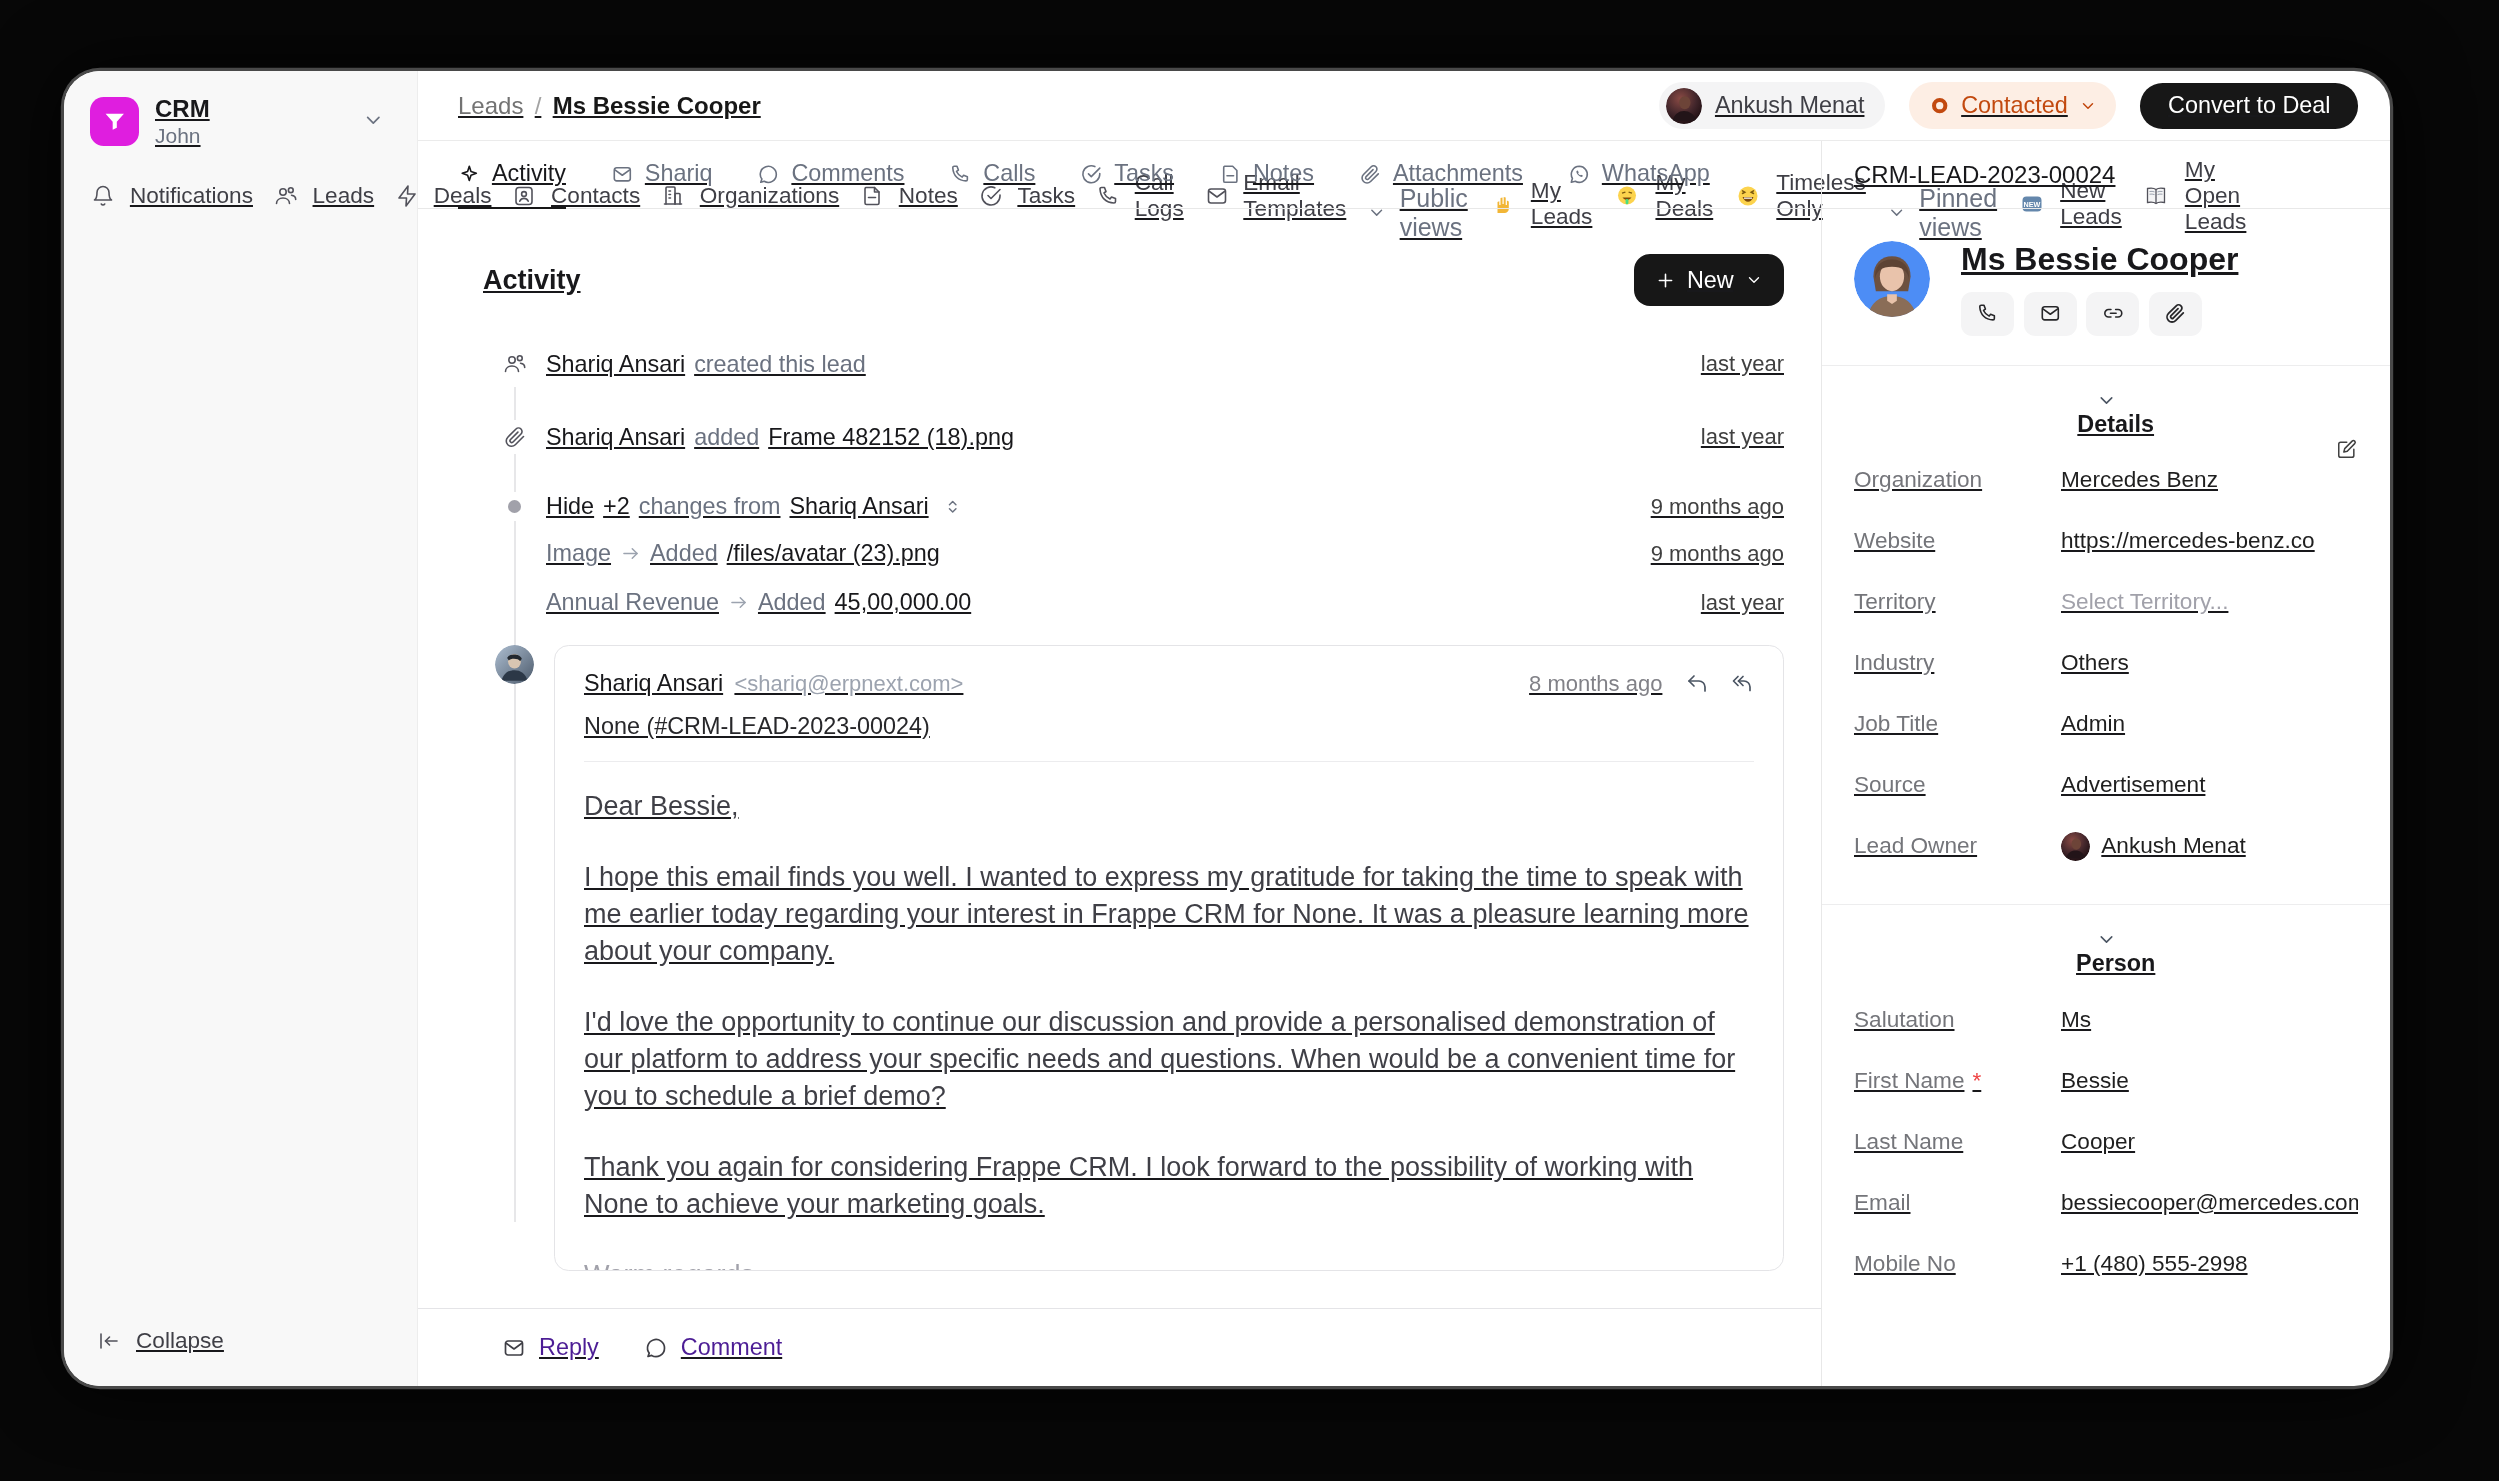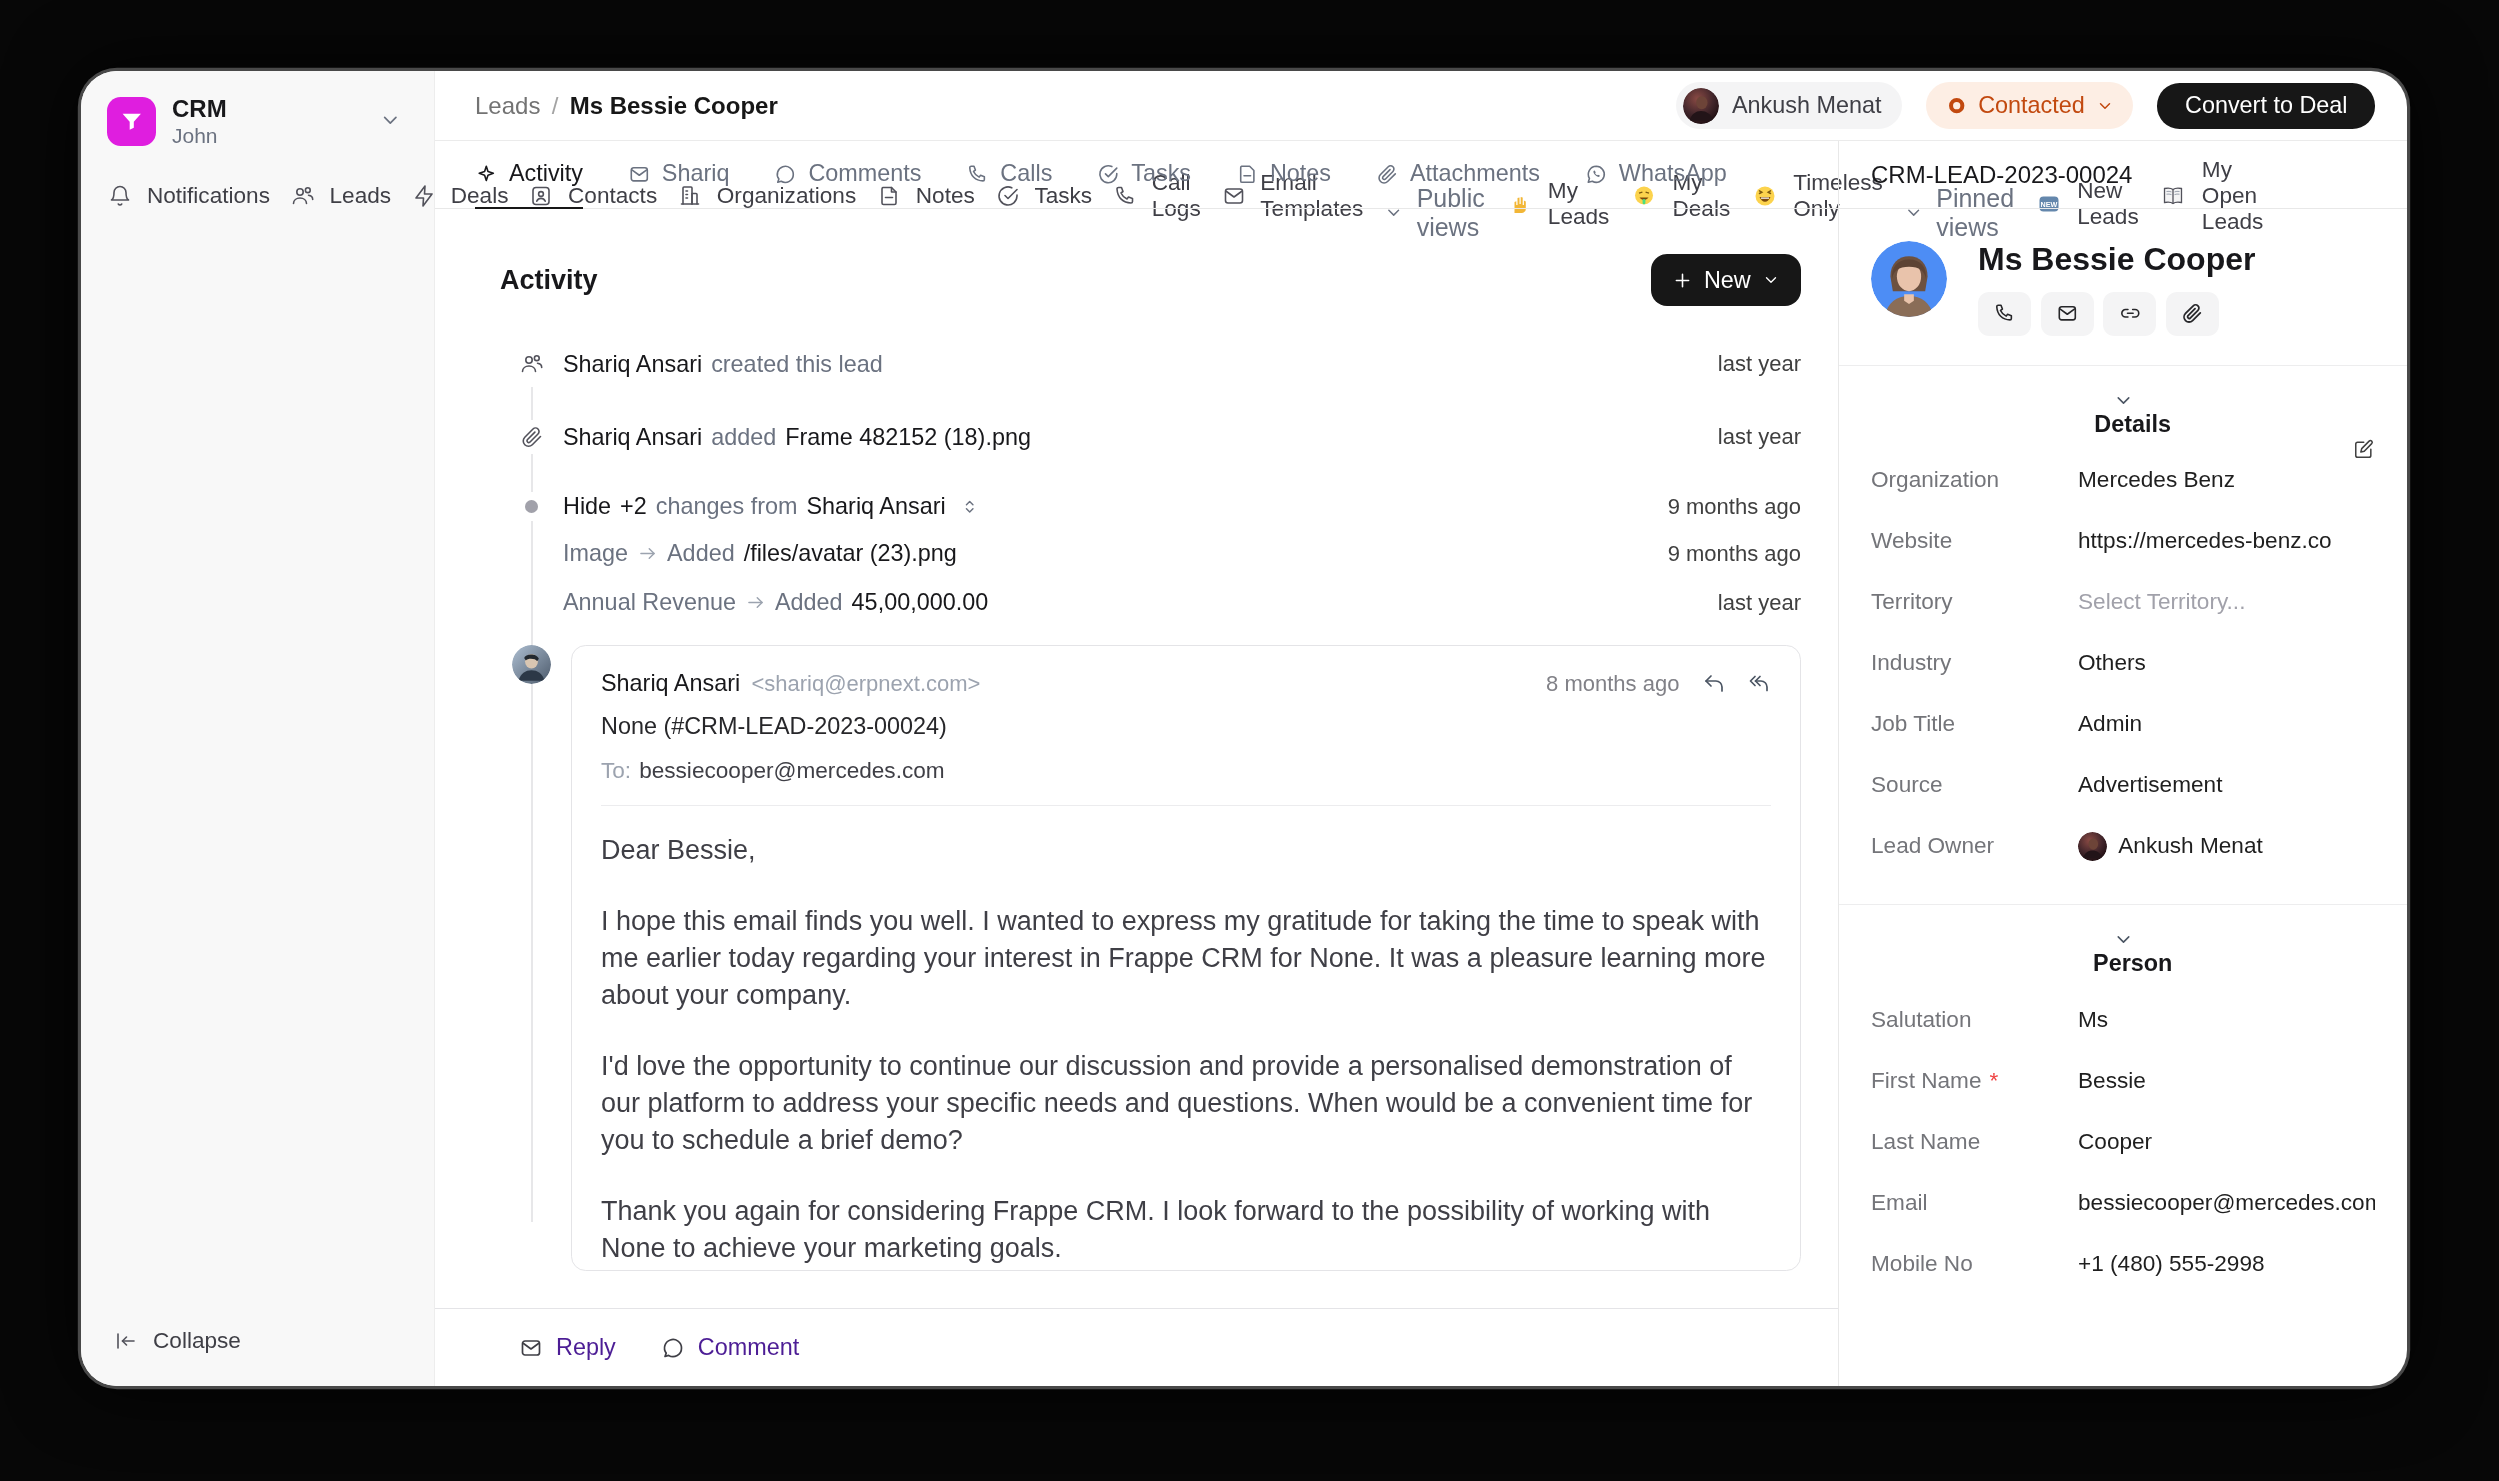"CRM" .window { left: 81px -> 64px; text-decoration: none -> underline }
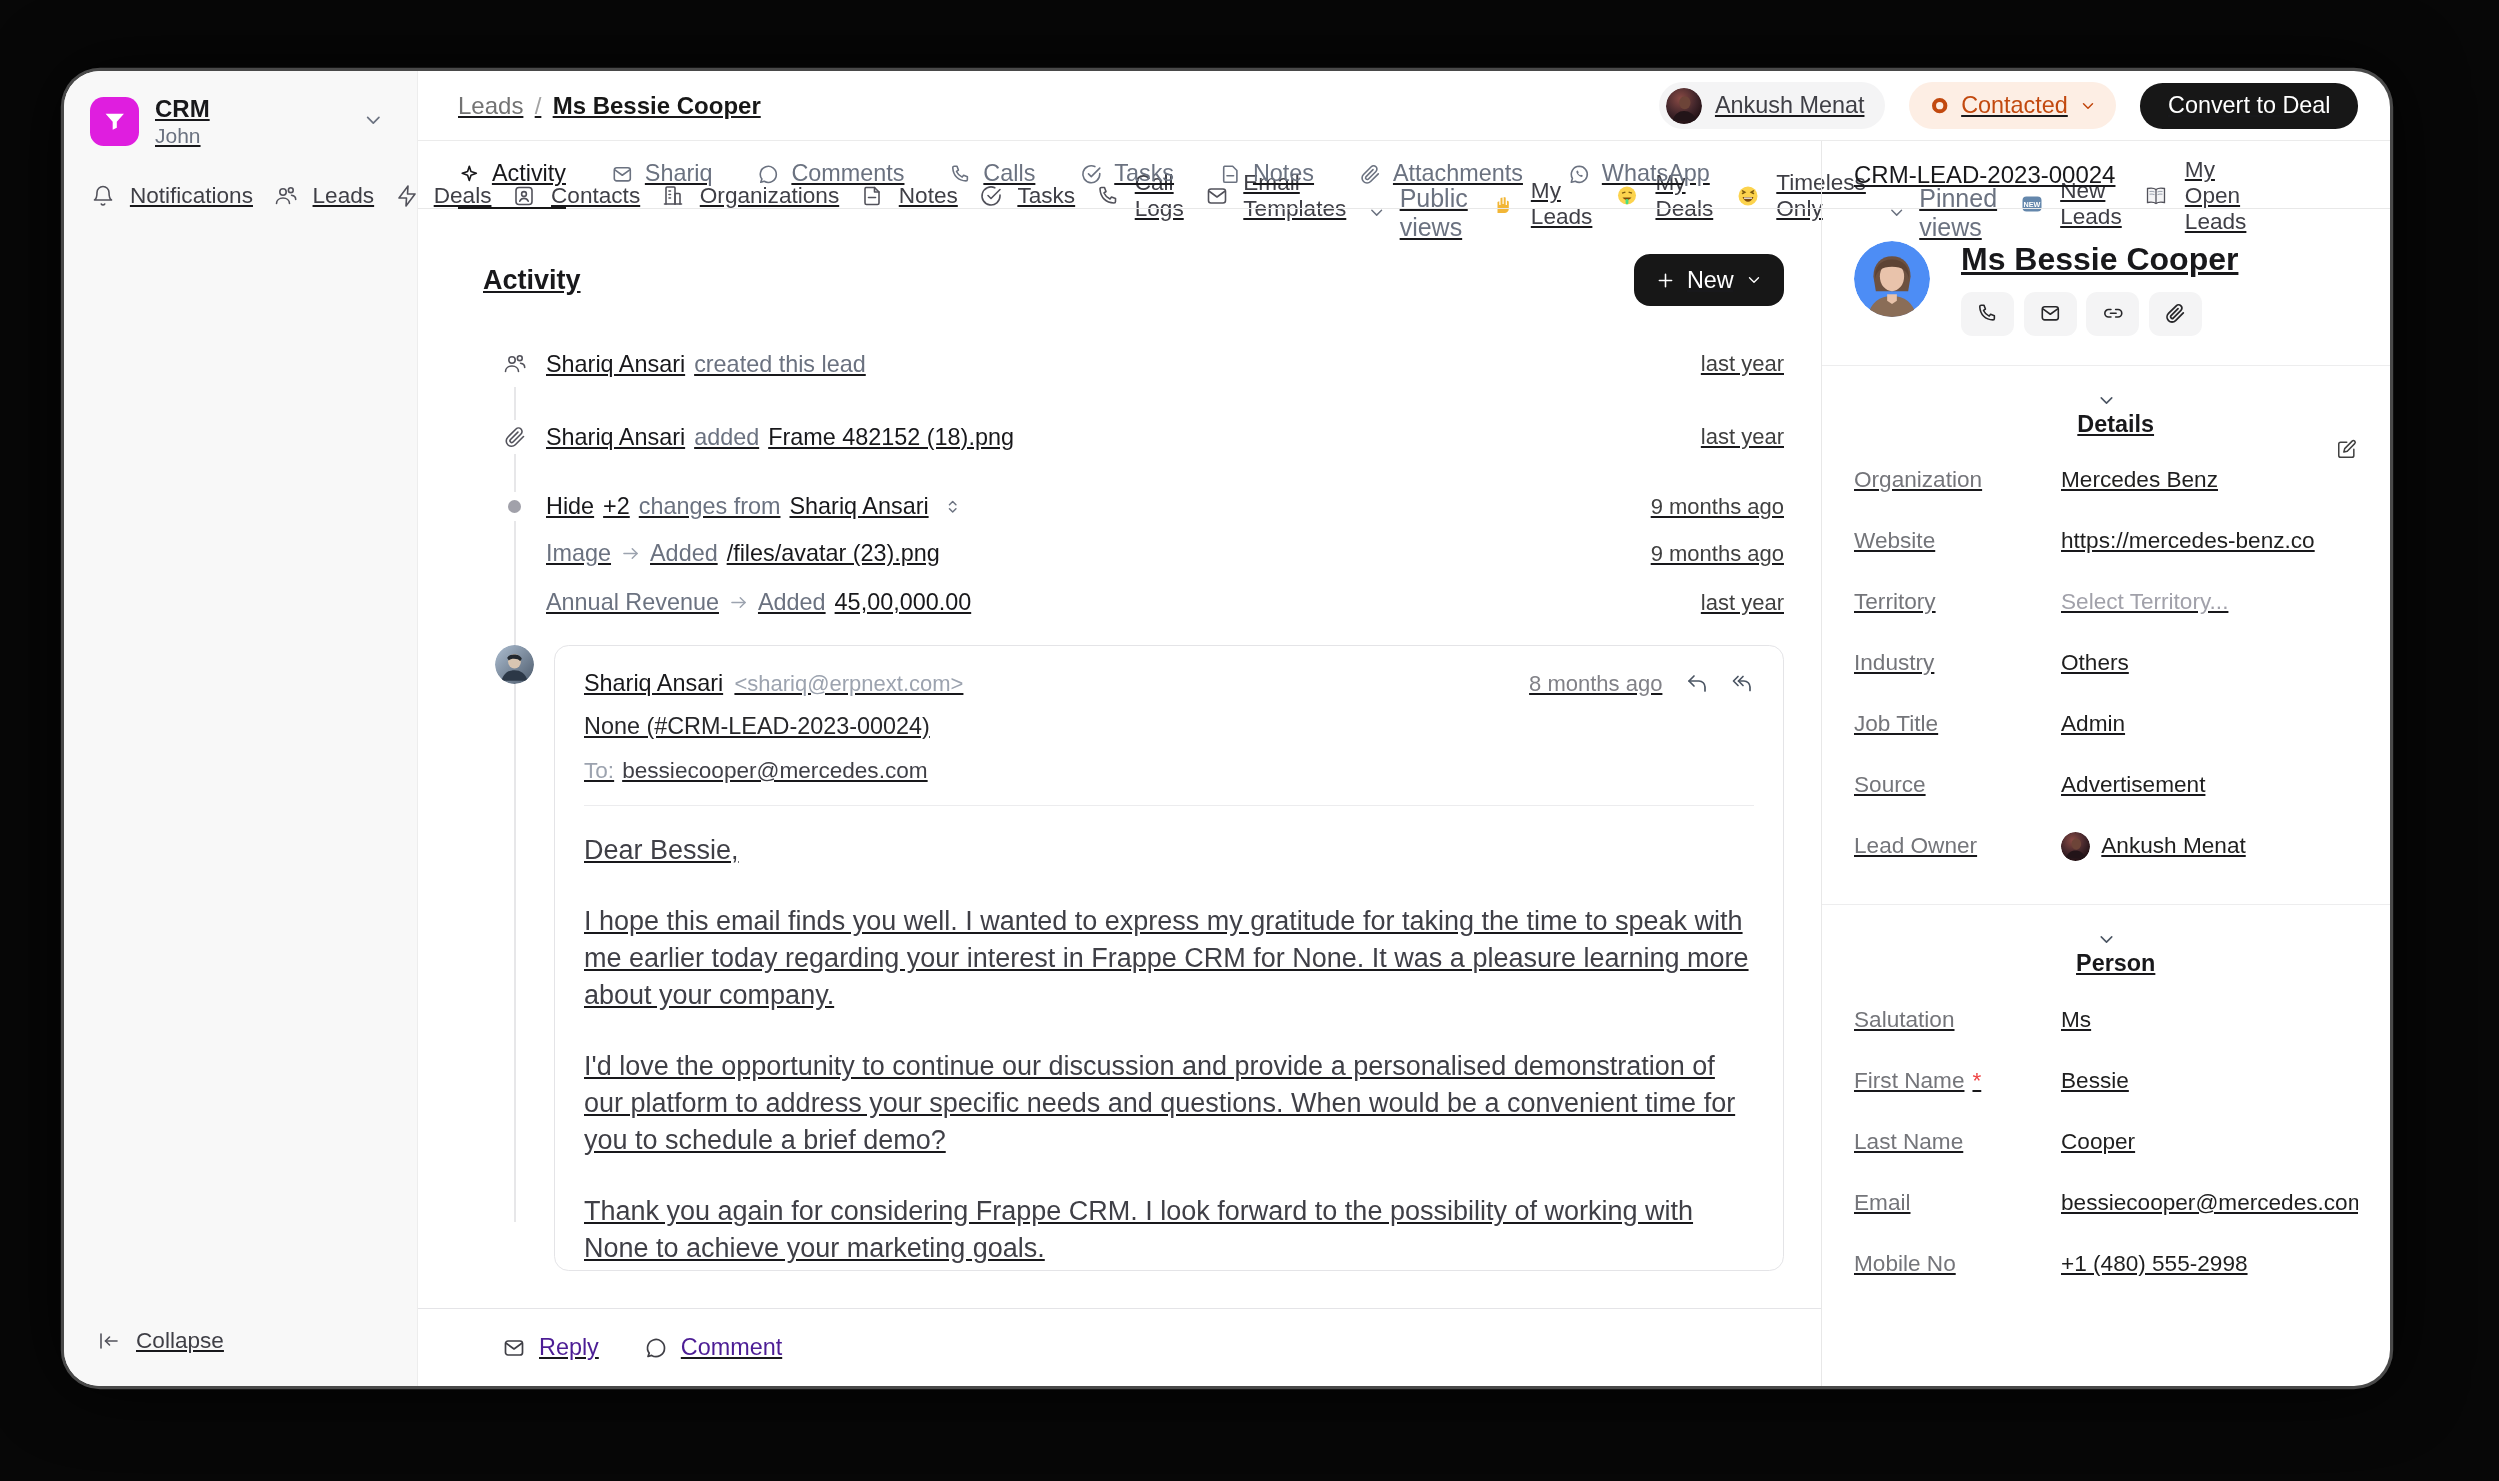"To: bessiecooper@mercedes.com" div.em-to { html: <div><span>To:</span><b>bessiecooper@mercedes.com</b></div> -> none }
